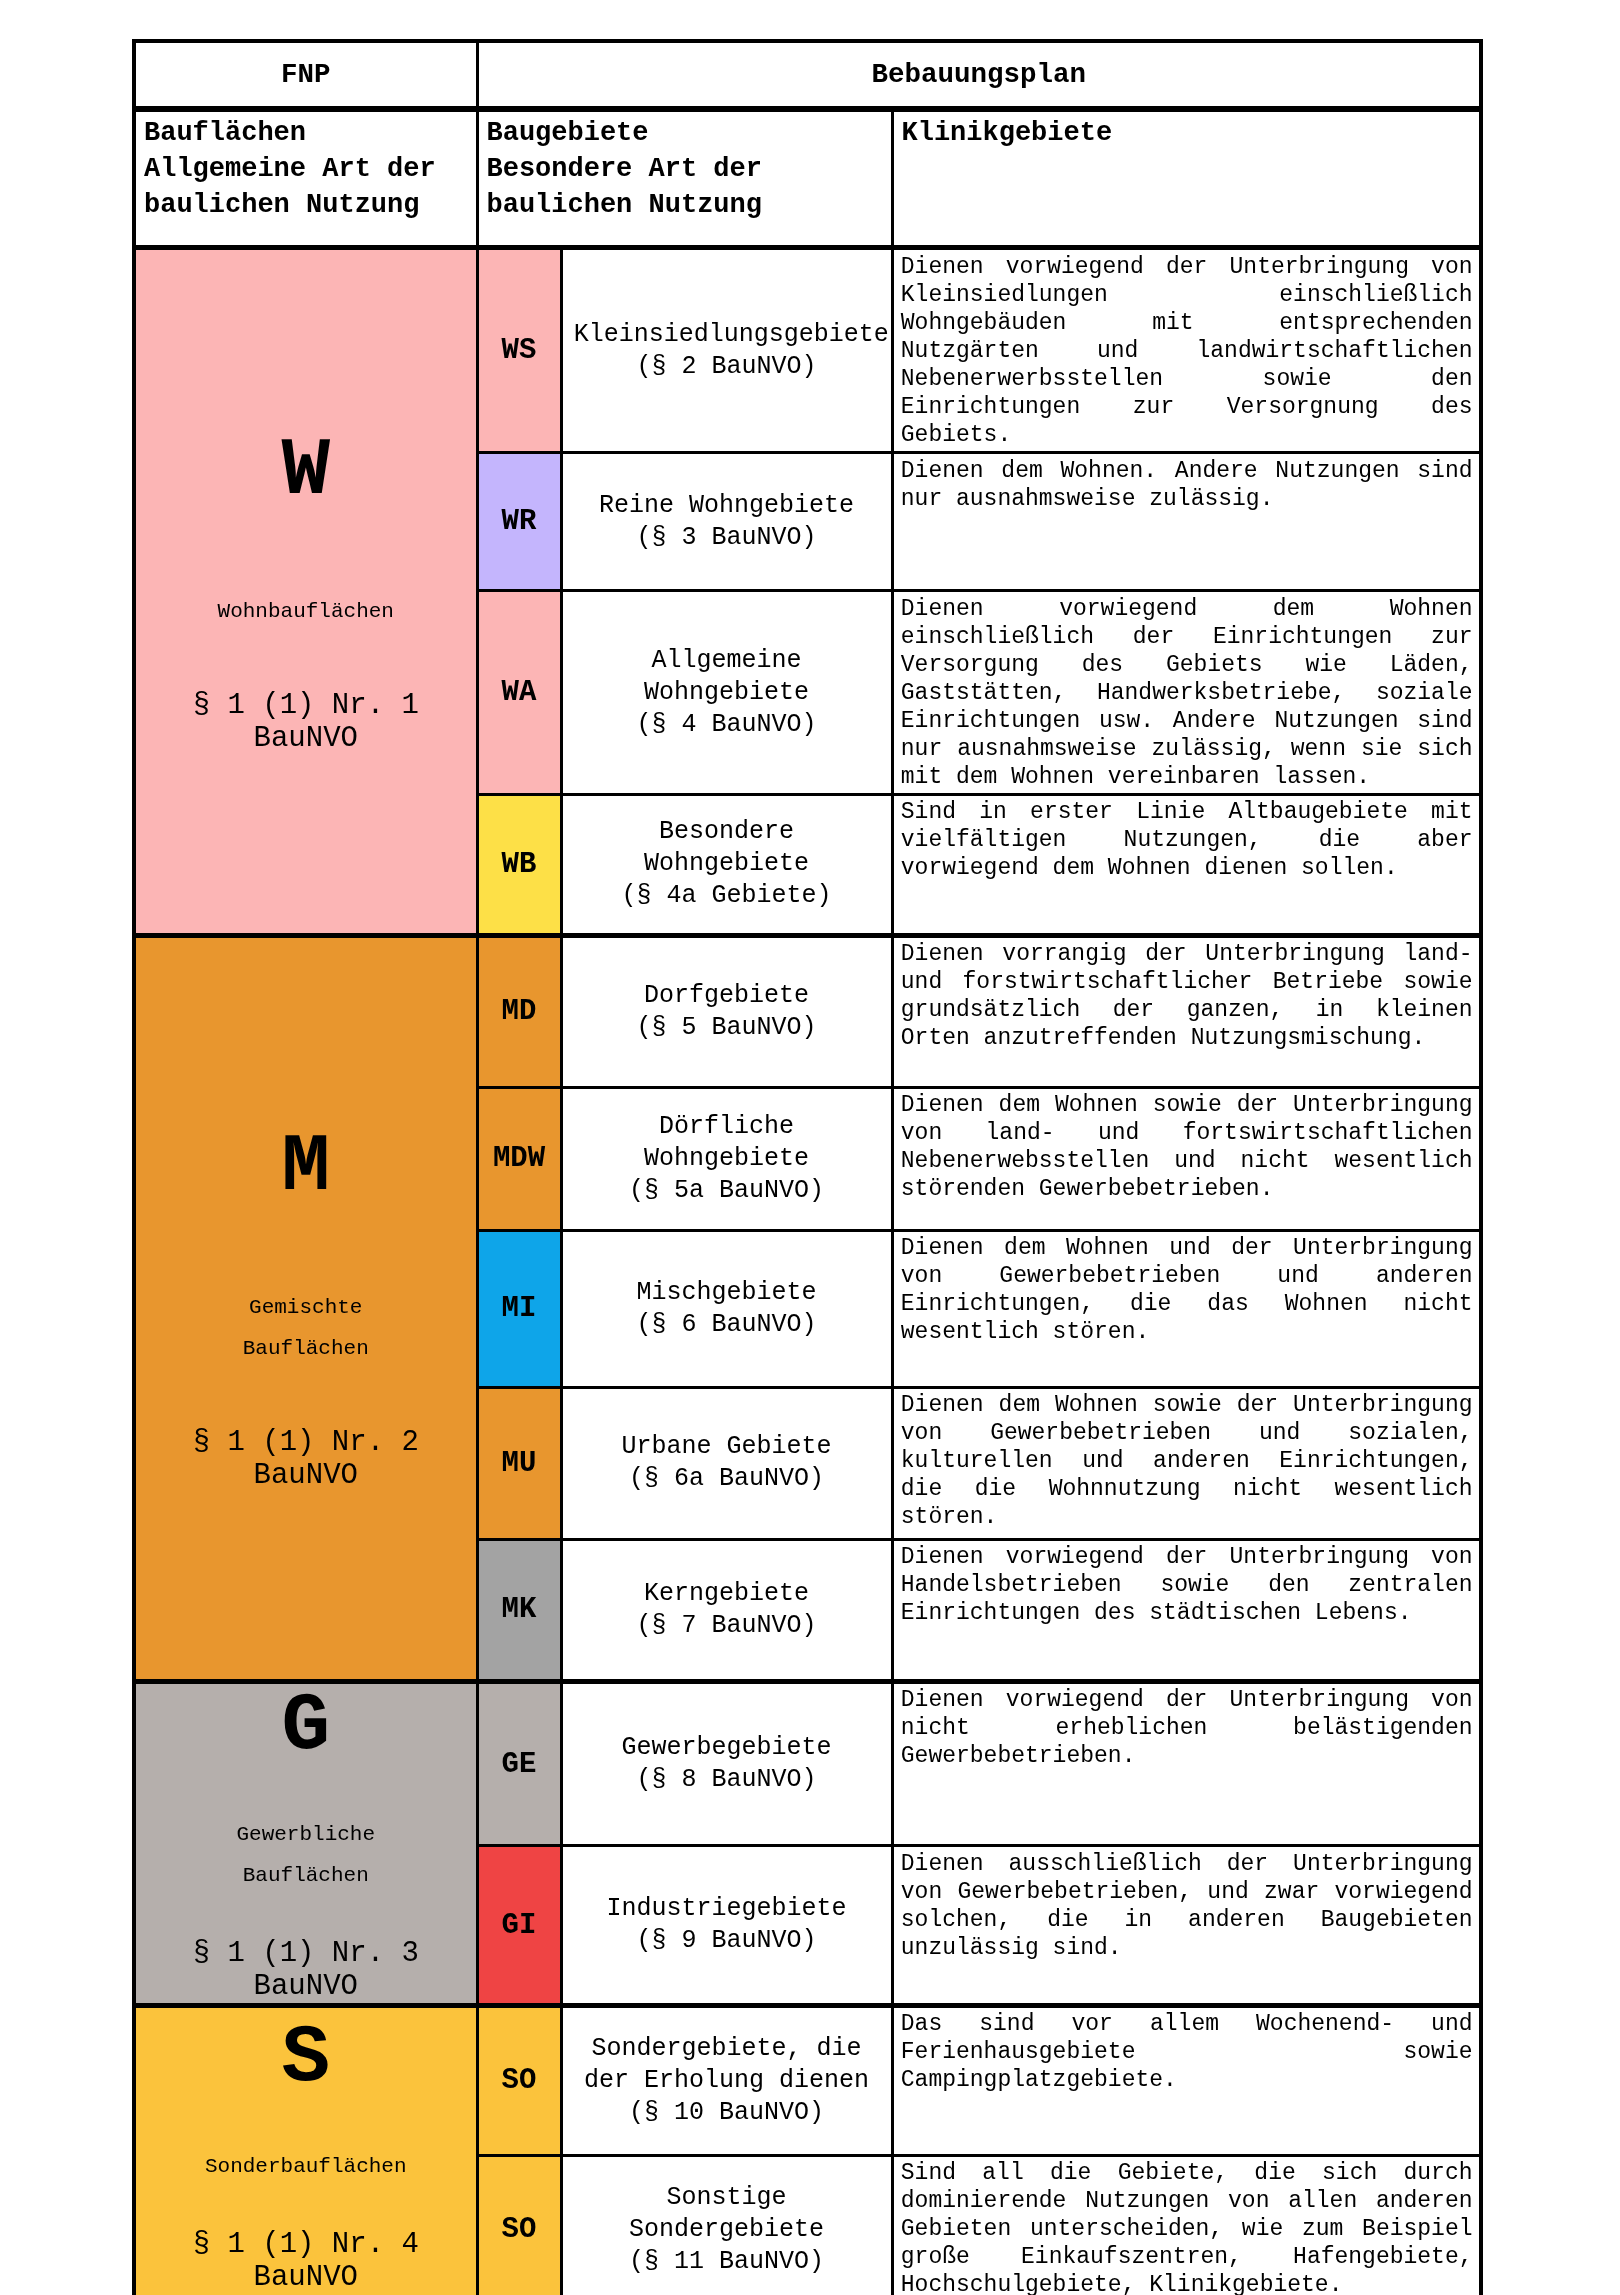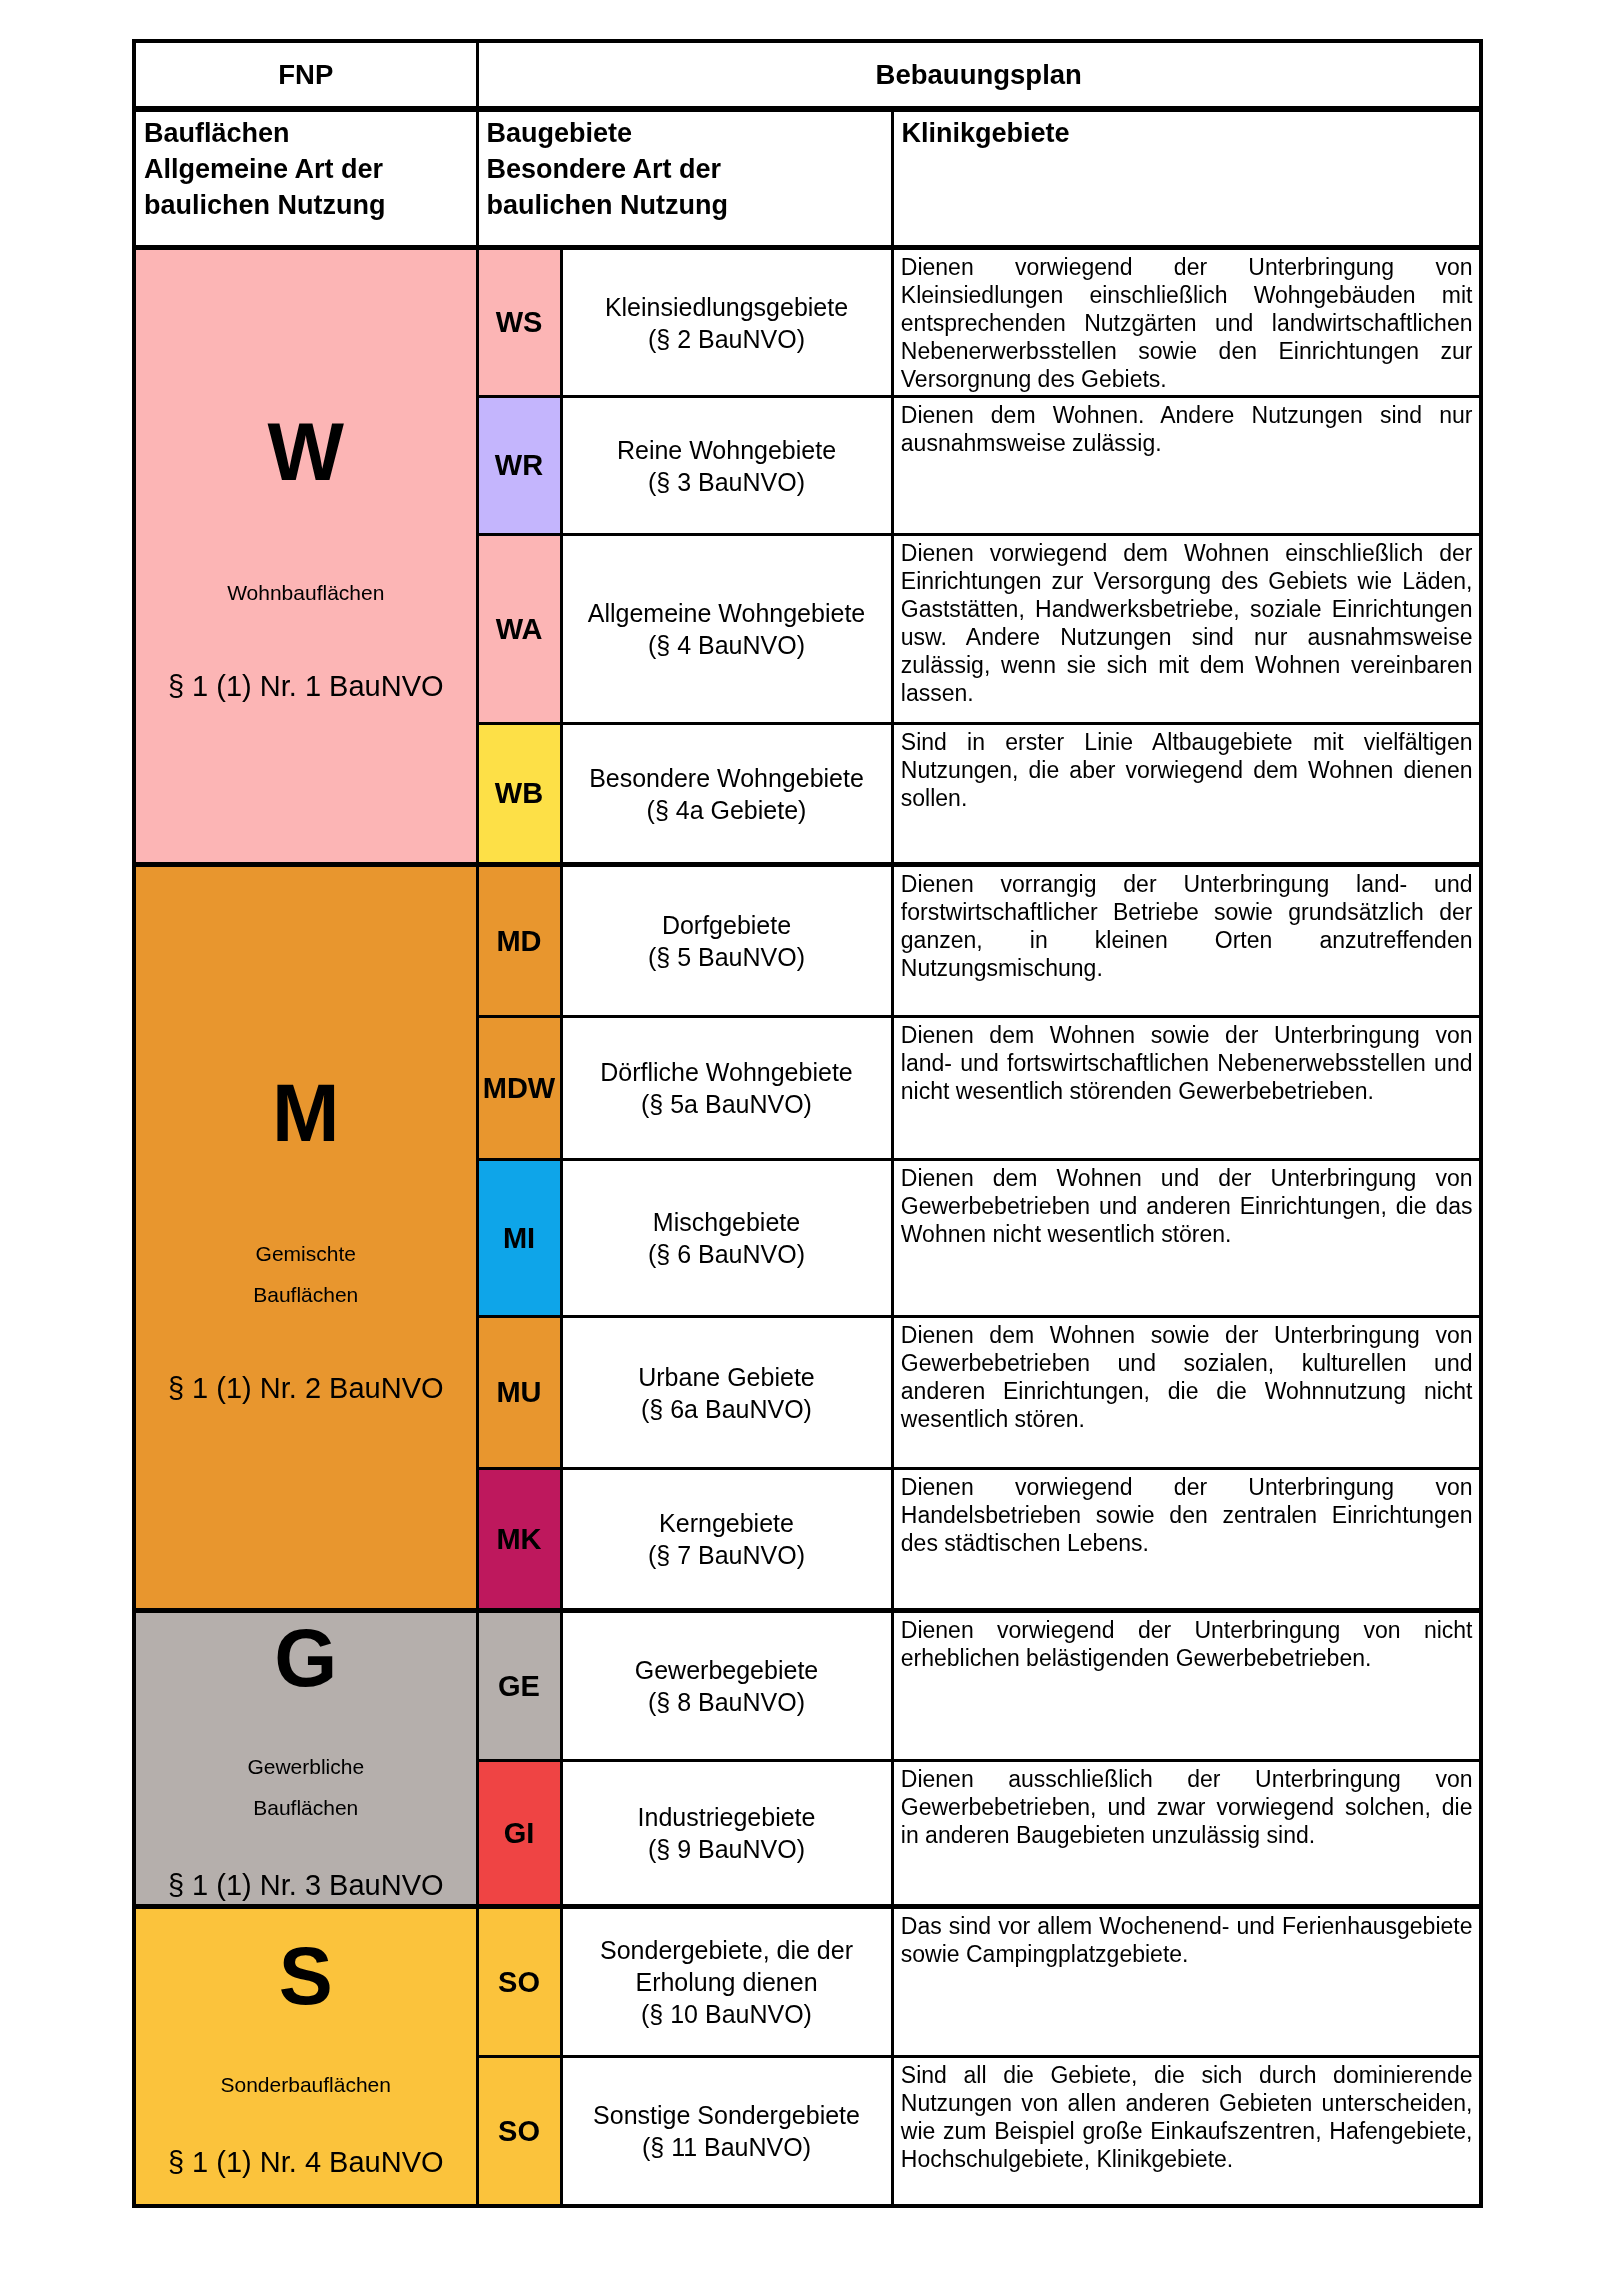"FNP" .canvas { font-family: Liberation Sans, sans-serif -> Liberation Mono, monospace }
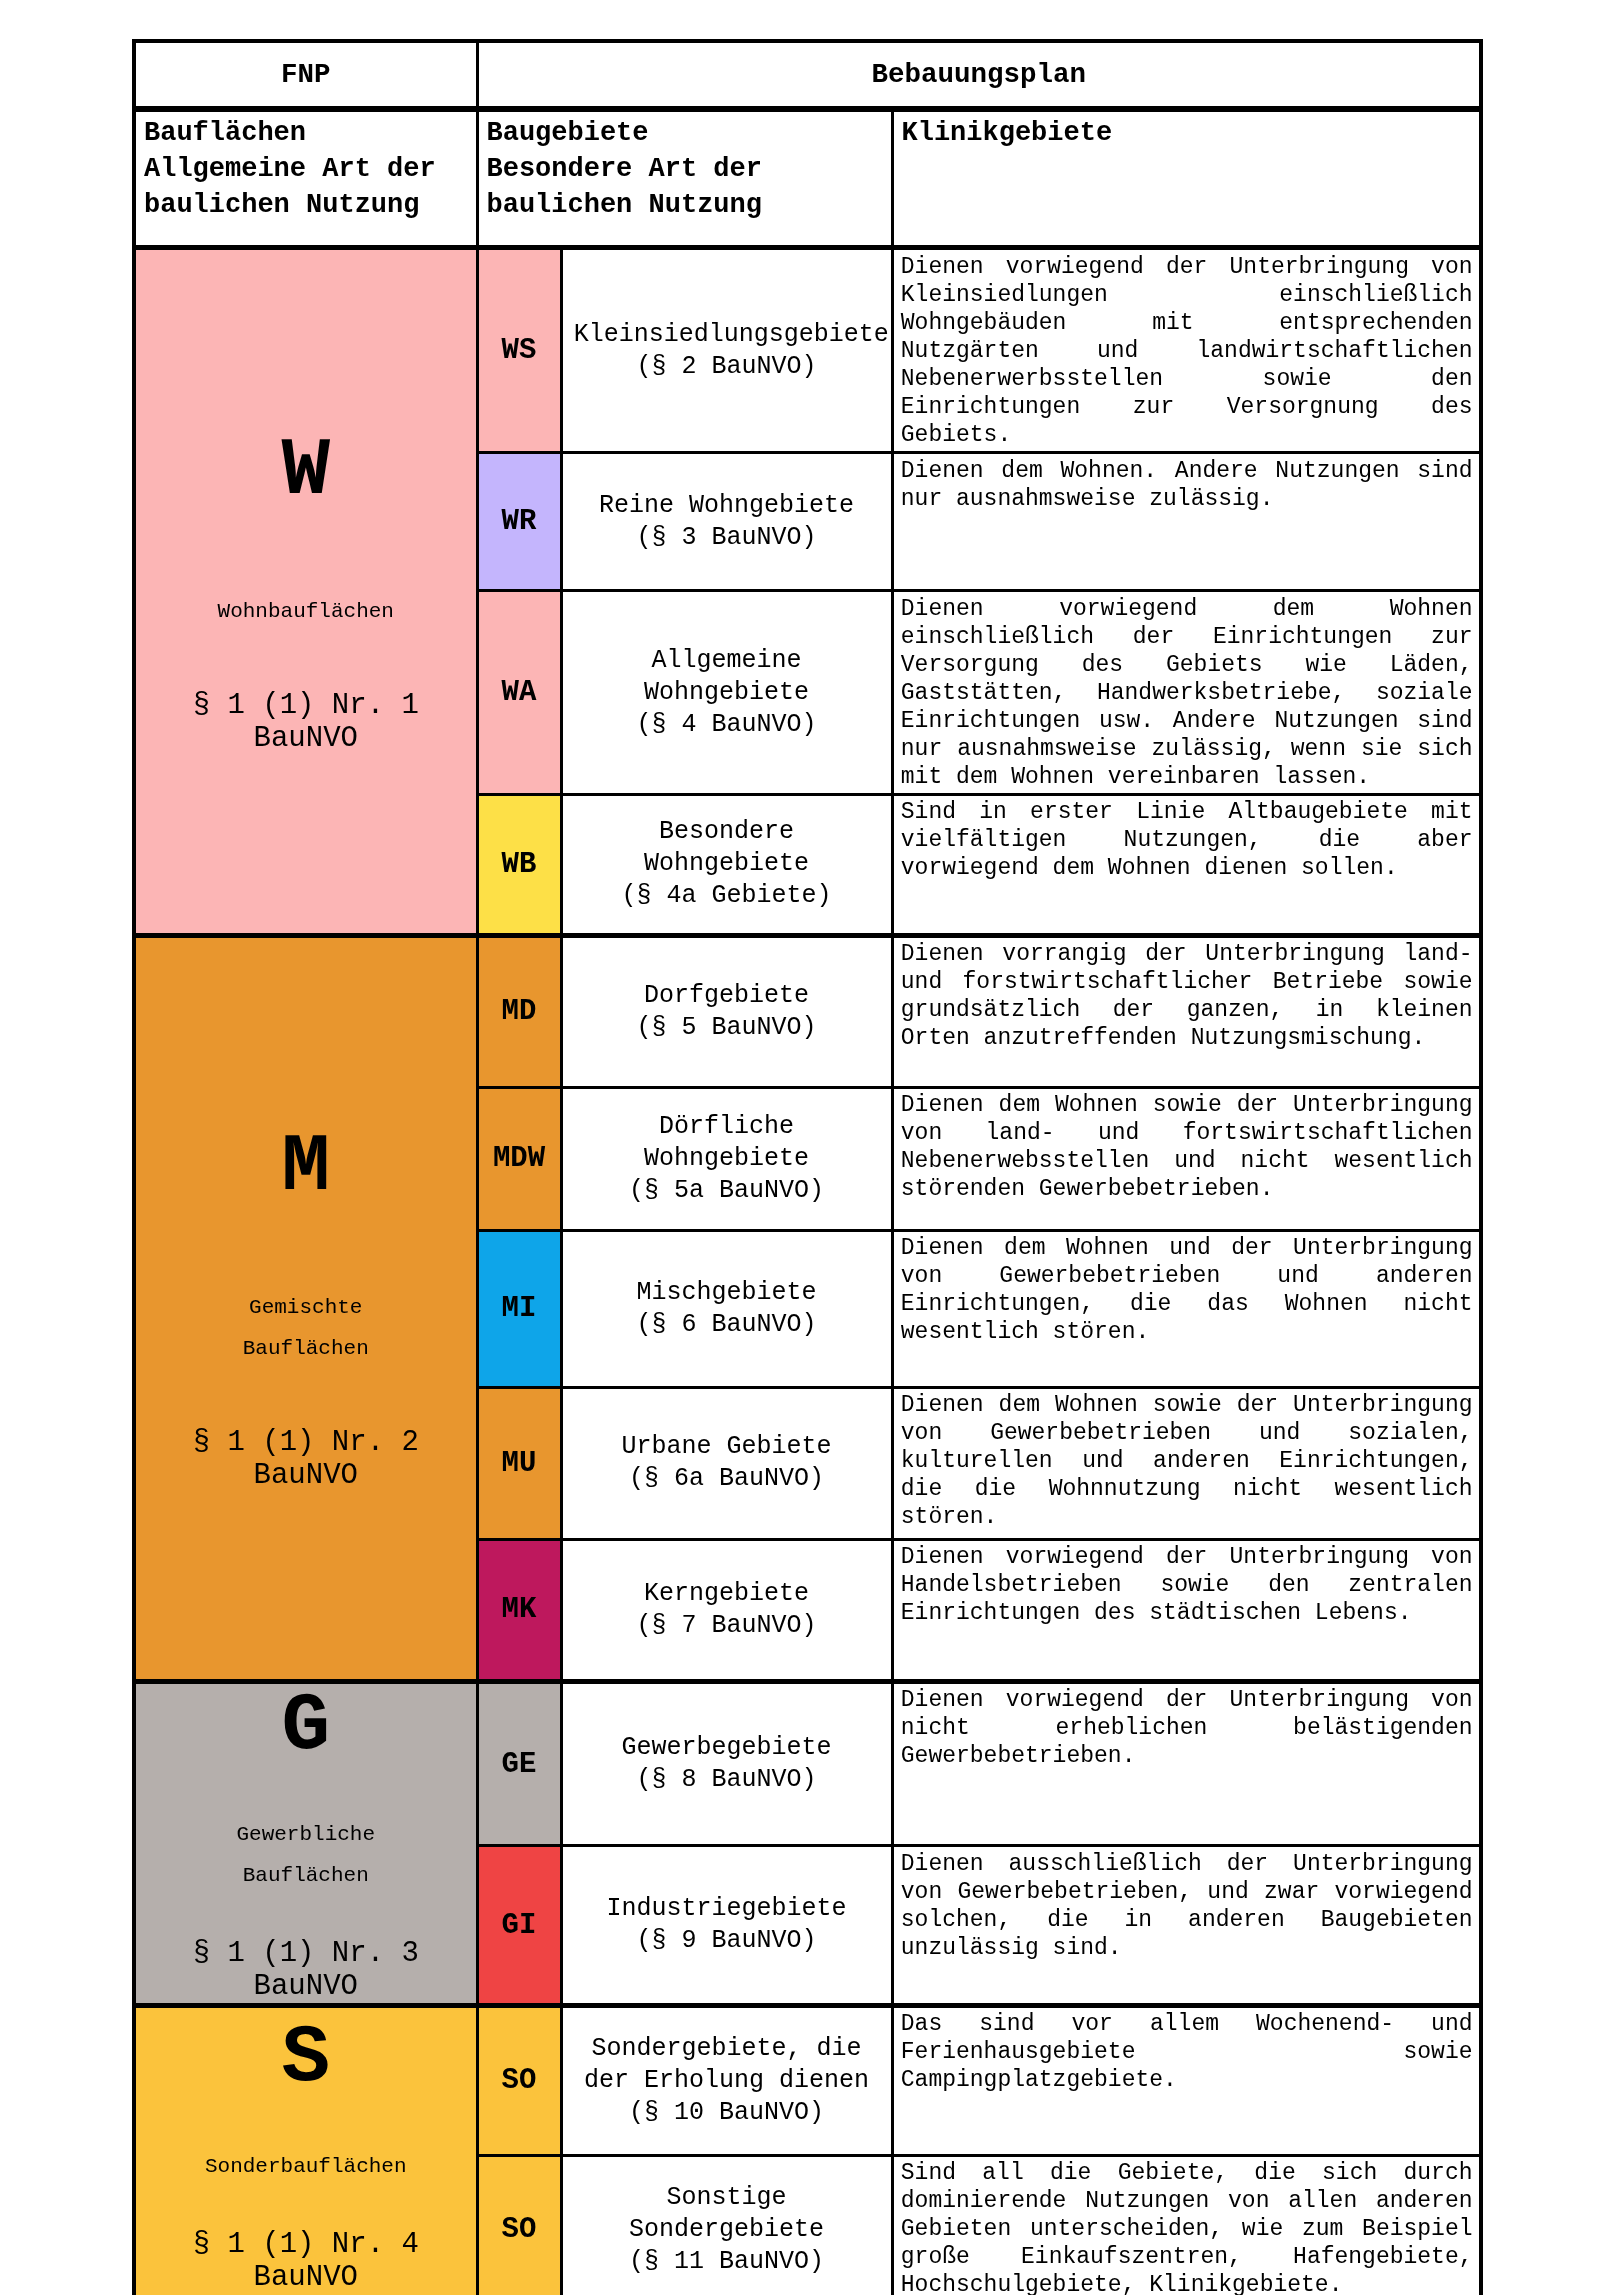"MK" td.code { background-color: #be185d -> #a3a3a3 }
